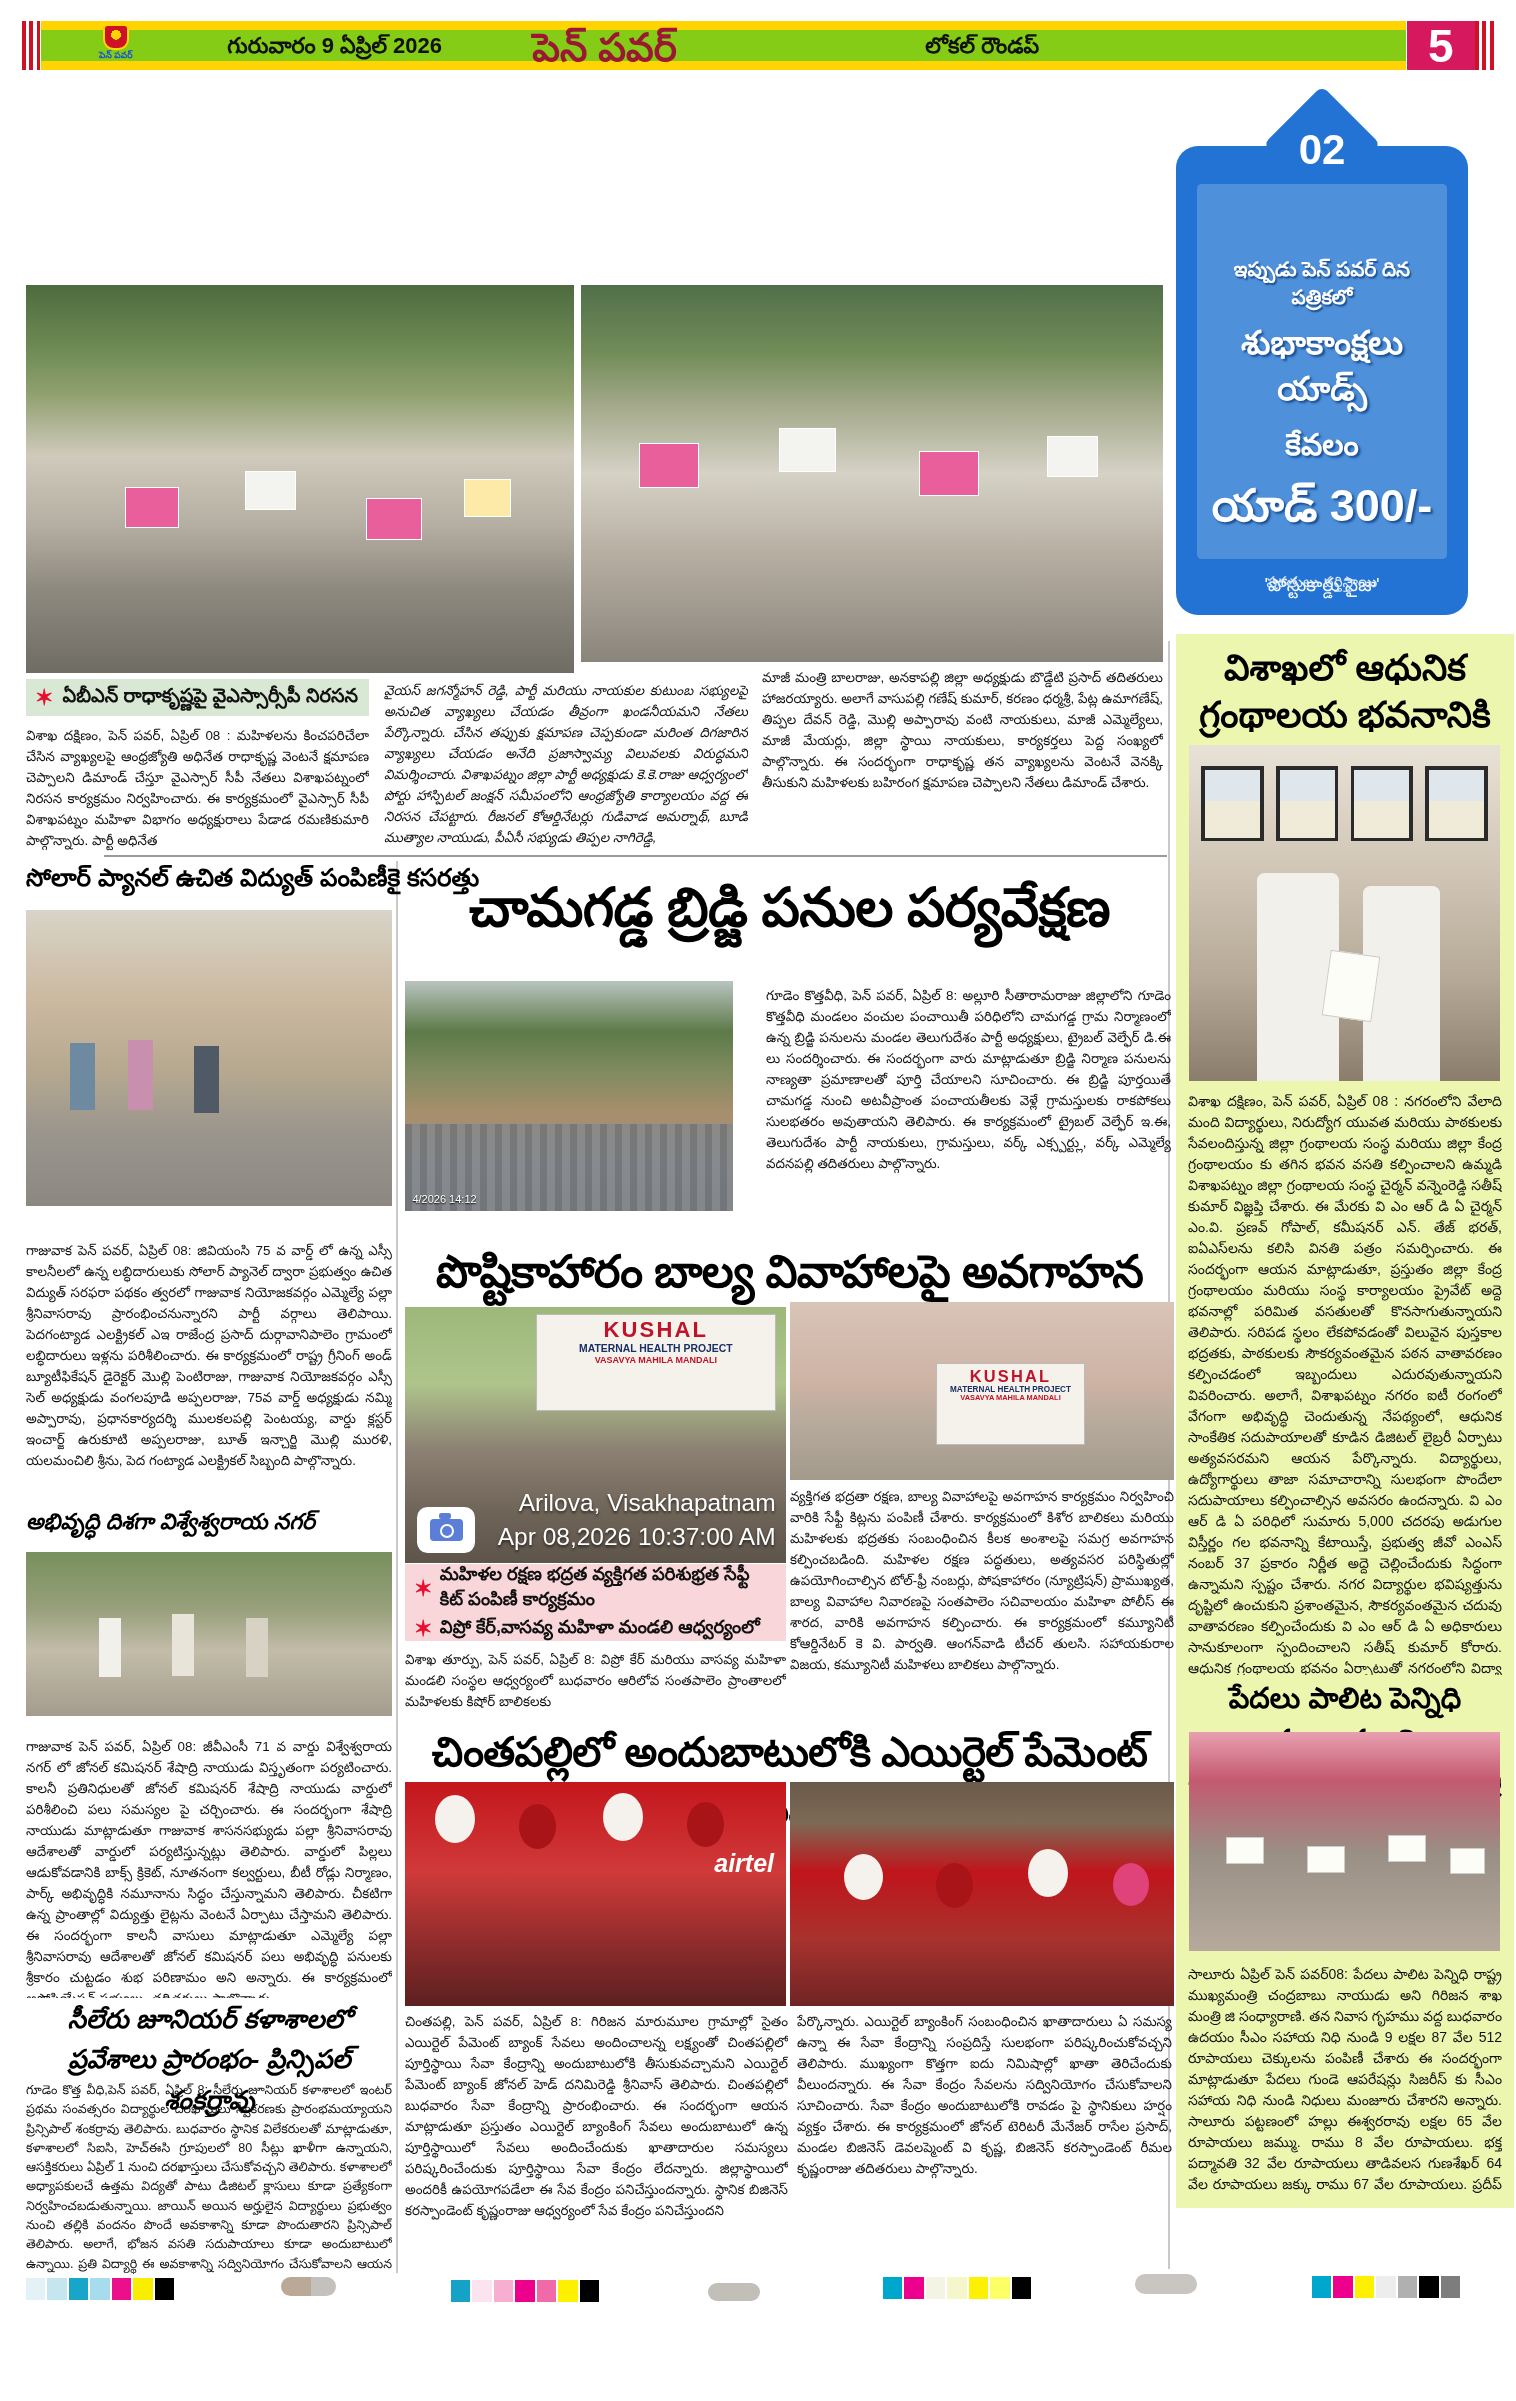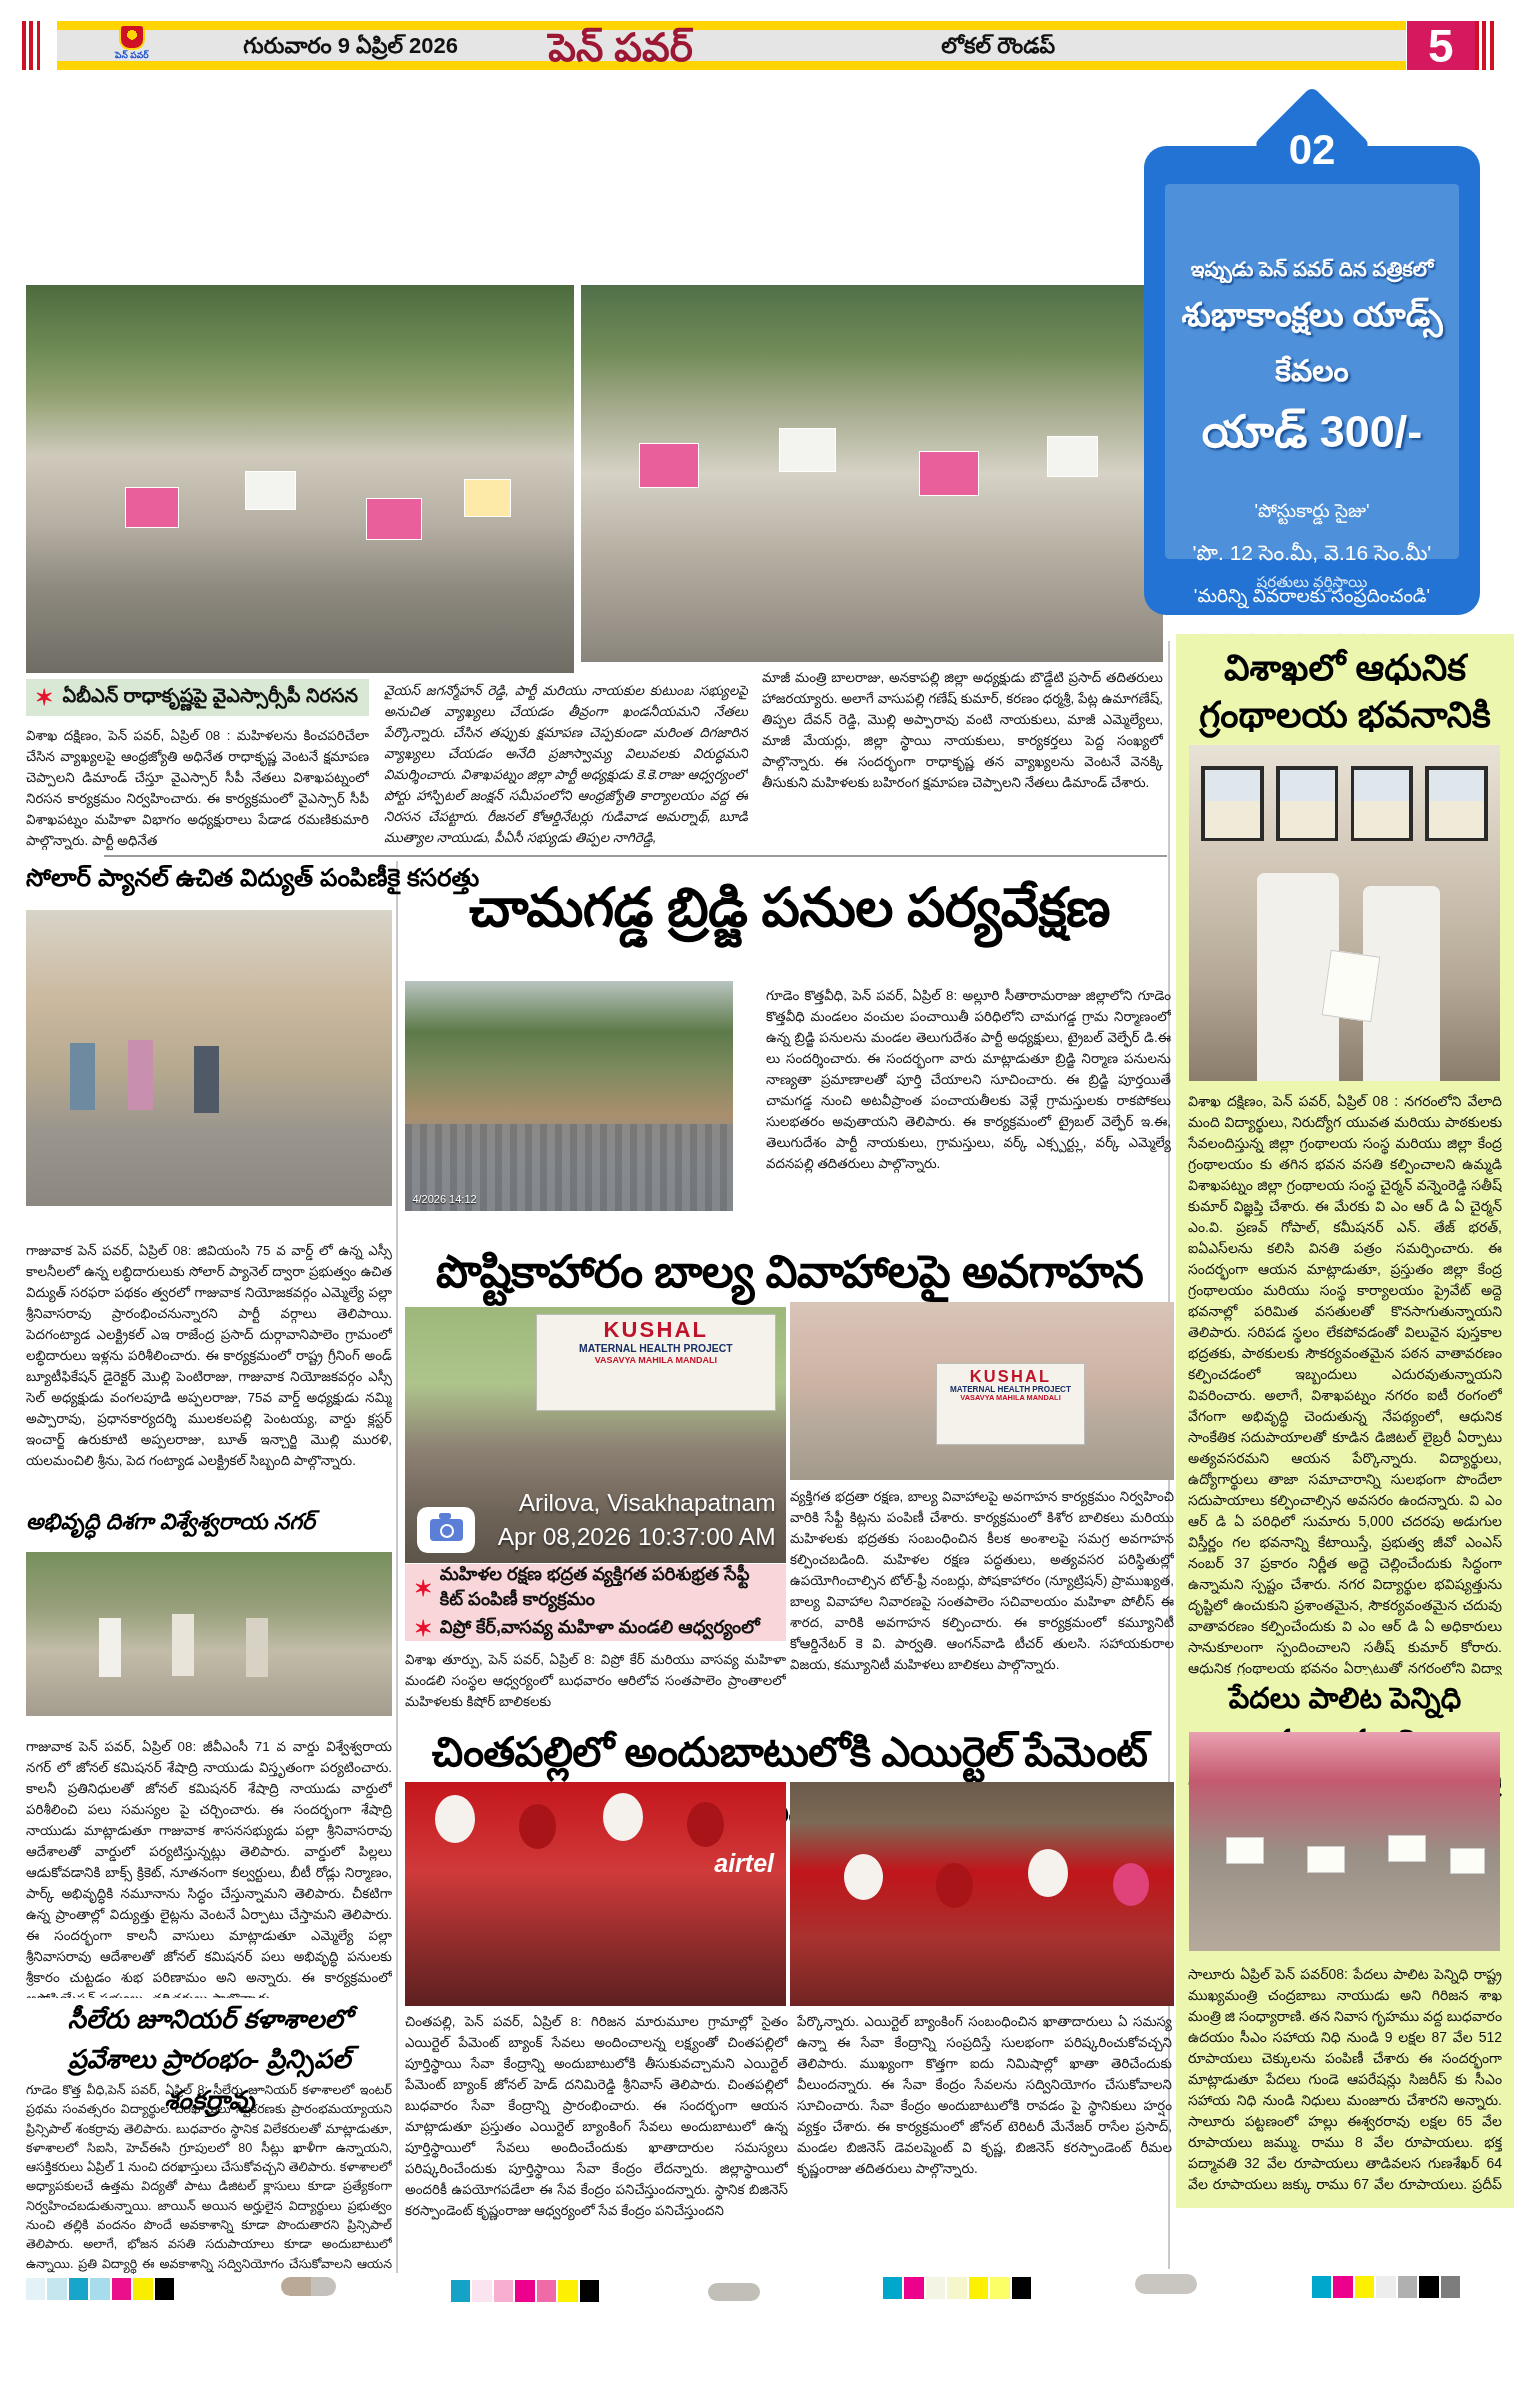"పెన్ పవర్" #mast-core { background: #e5e5e5 -> #84cc16; margin-left: 16px -> none }
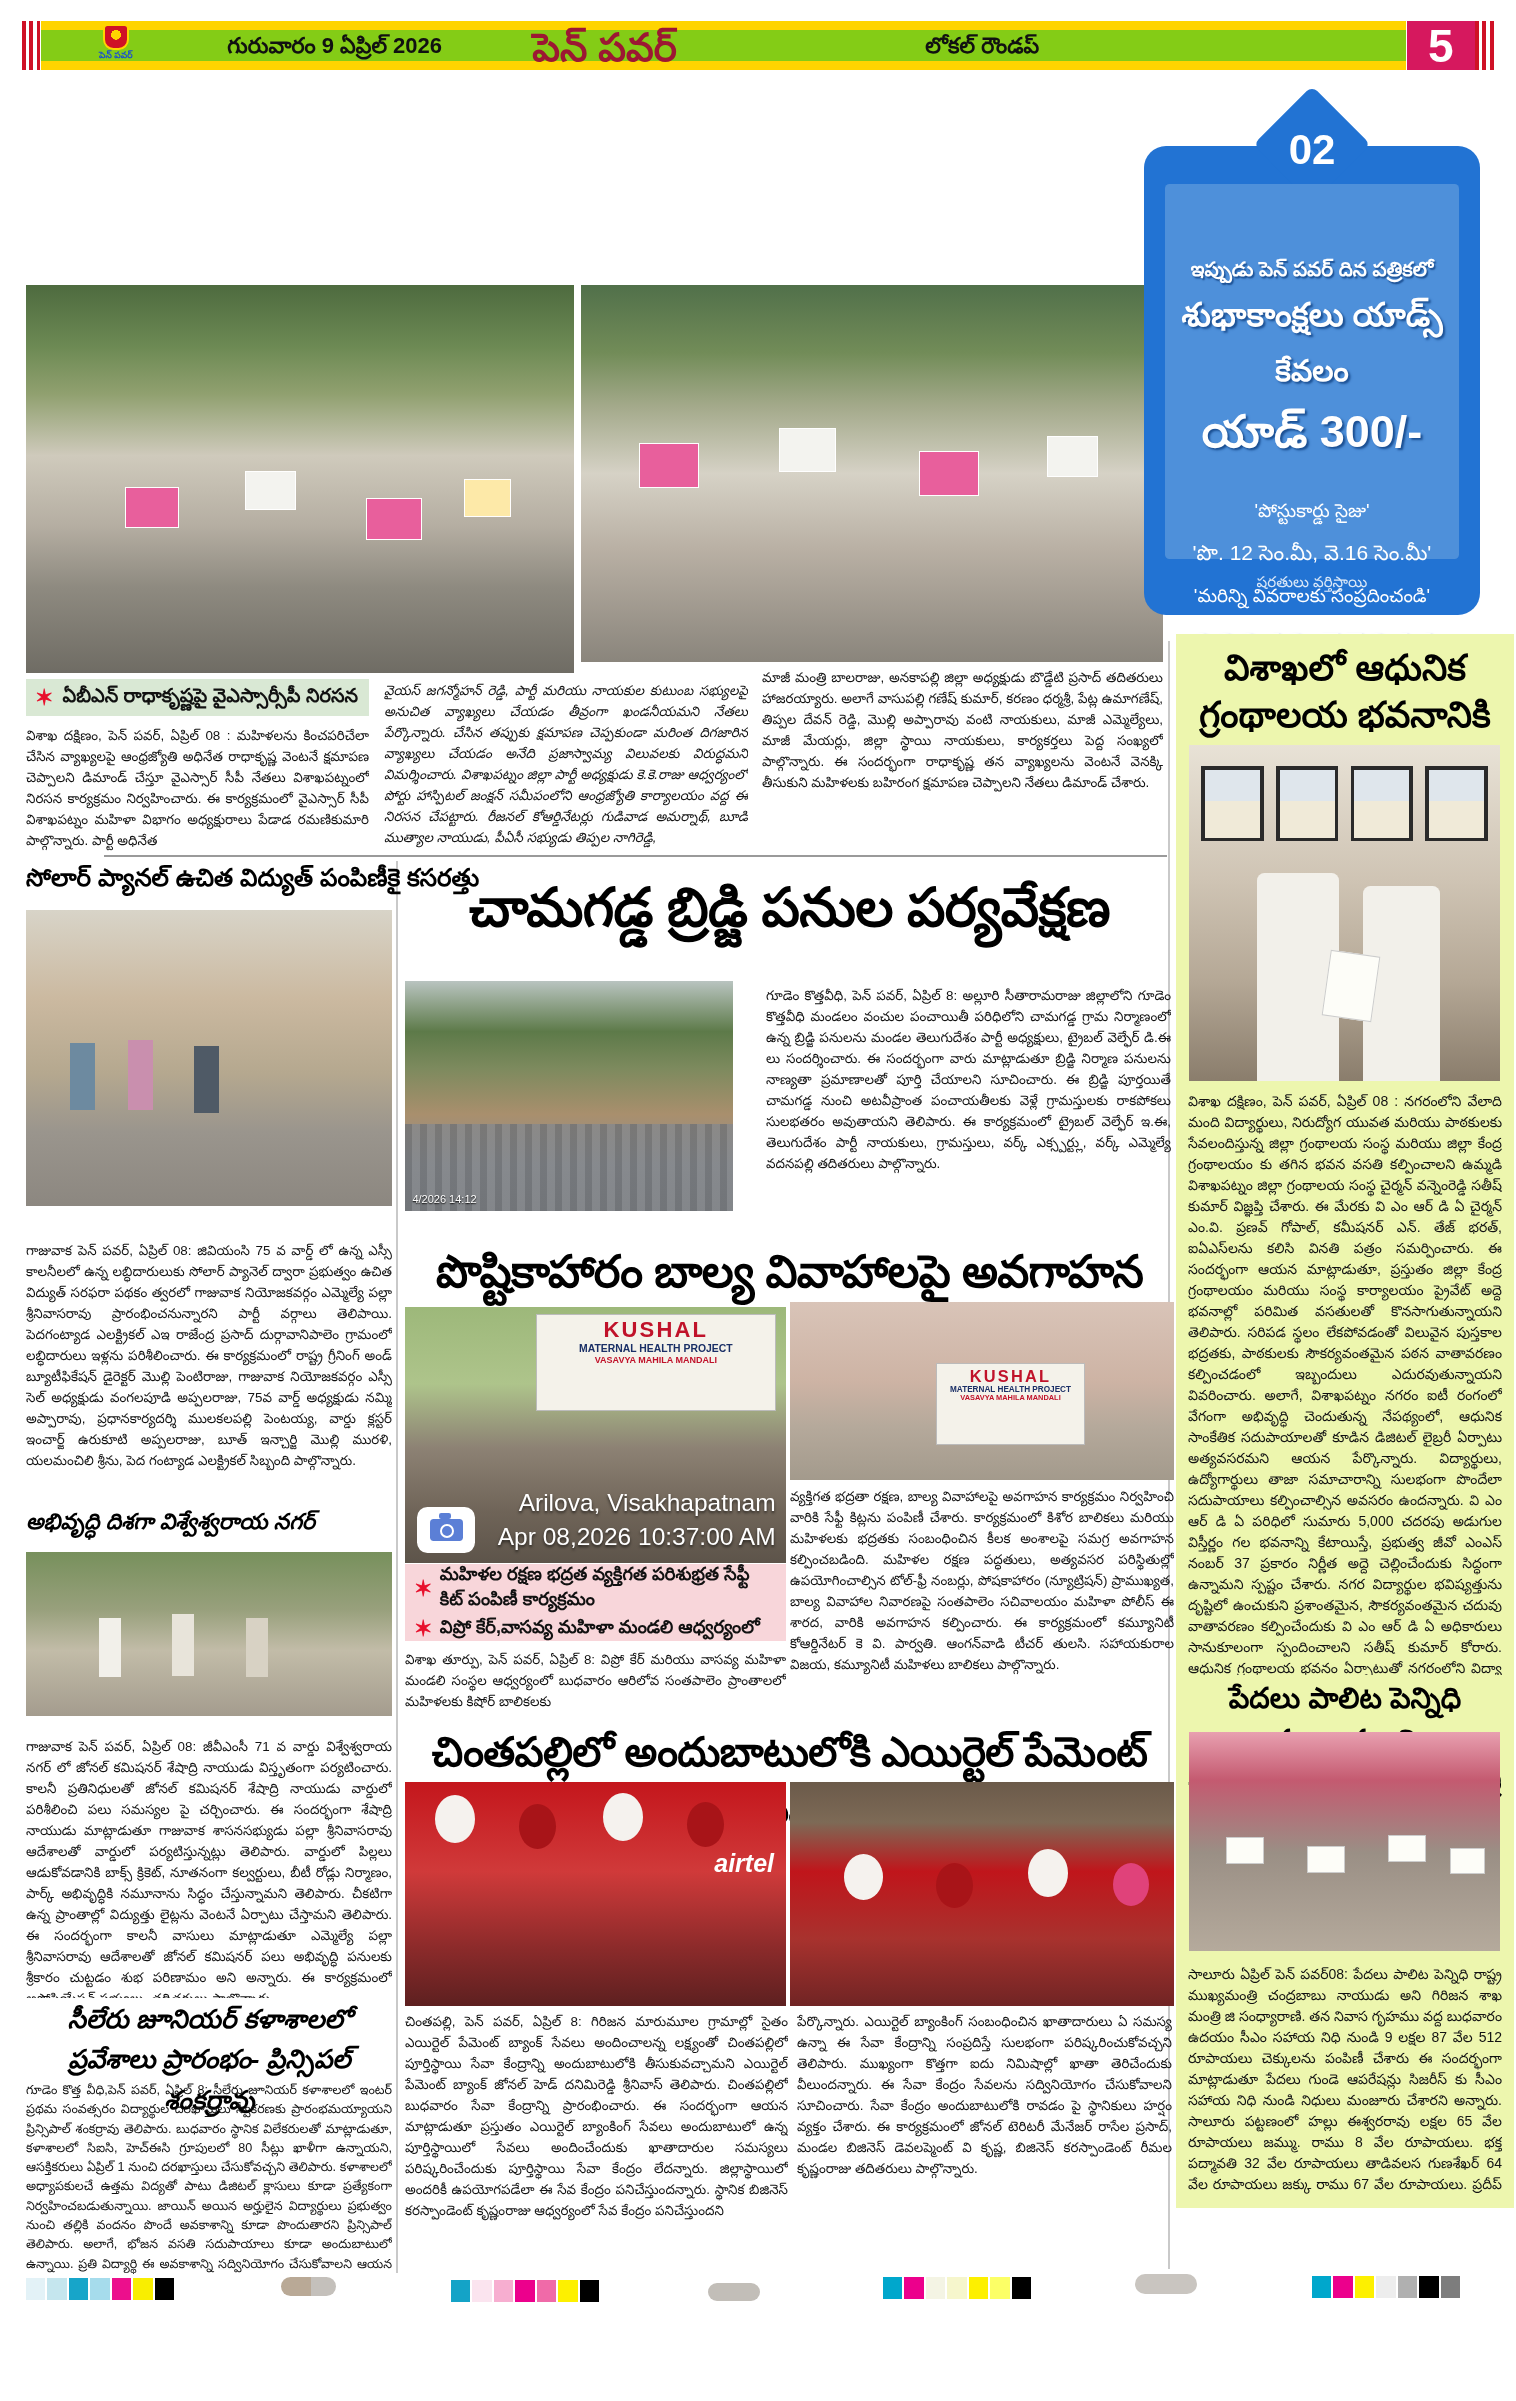"02" #adbox { left: 1144px -> 1176px; width: 336px -> 292px }
